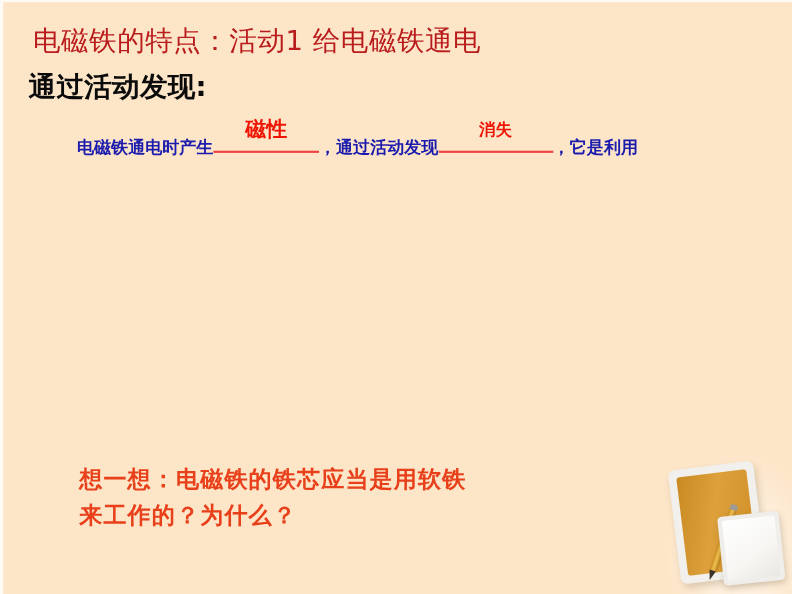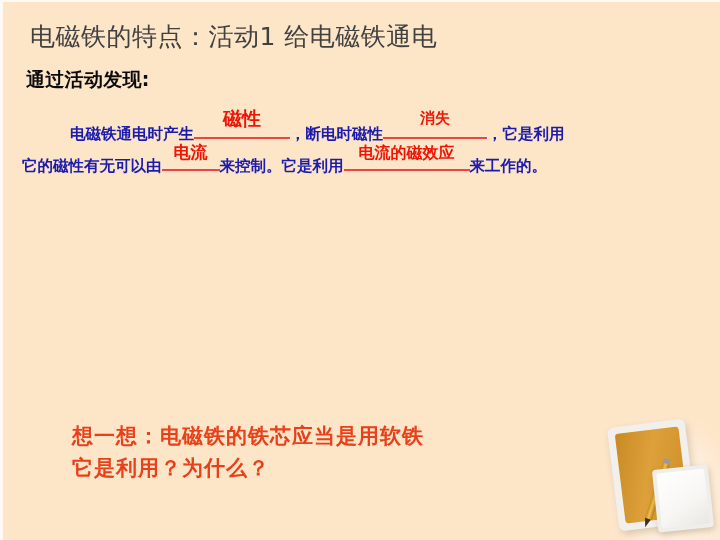"电磁铁的特点：活动1 给电磁铁通电" #title { color: #404040 -> #b91c1c }
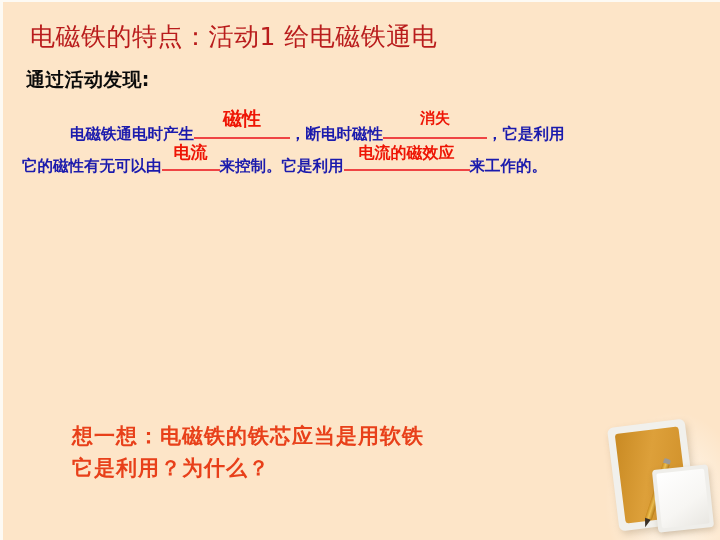"通过活动发现:" #subtitle { font-size: 19px -> 25px }
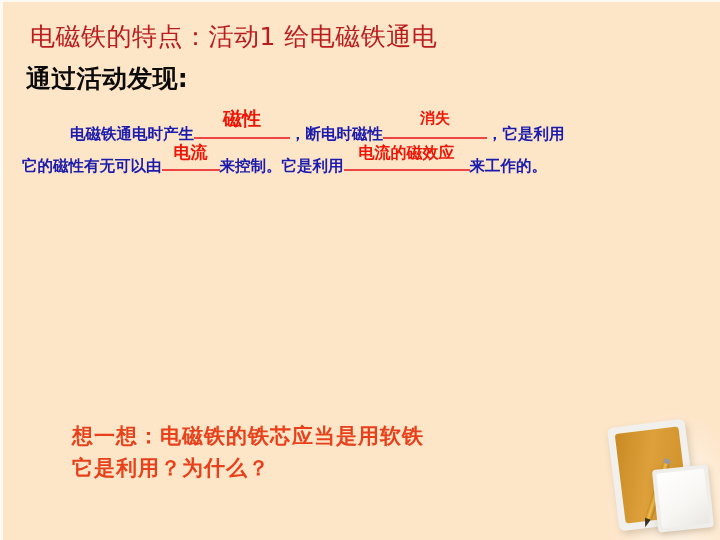"，断电时磁性" span.seg { text: 断电时磁性 -> 通过活动发现 }
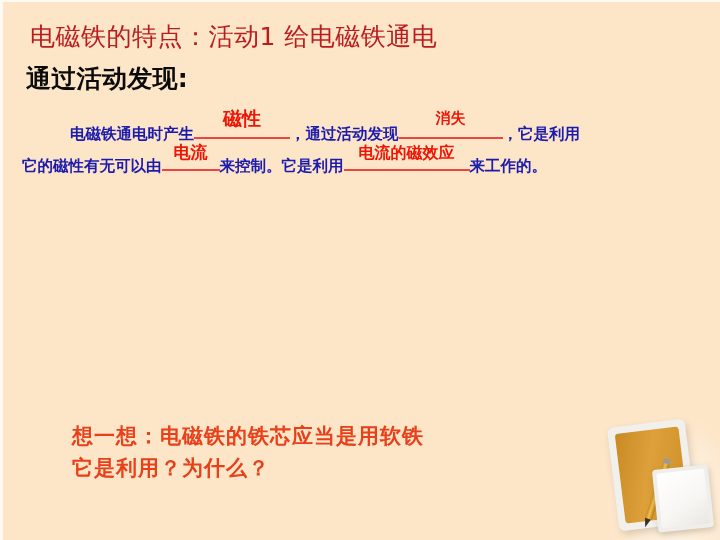"它的磁性有无可以由" div.line { html: <div> <span>它的磁性有无可以由</span><span><span>电流</span></span><span>来控制。它是利用</span><span><span>电流的磁效应</span></span><span>来工作的。</span> </div> -> none }
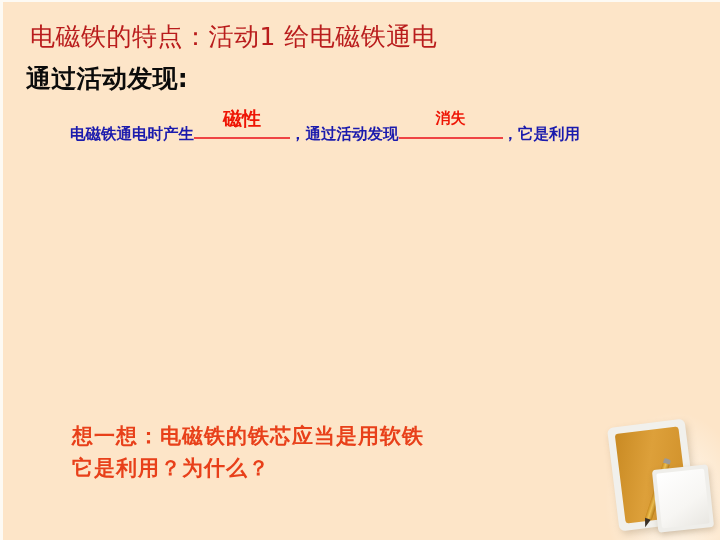"它是利用？为什么？" div.pline { text: 它是利用 -> 来工作的 }
